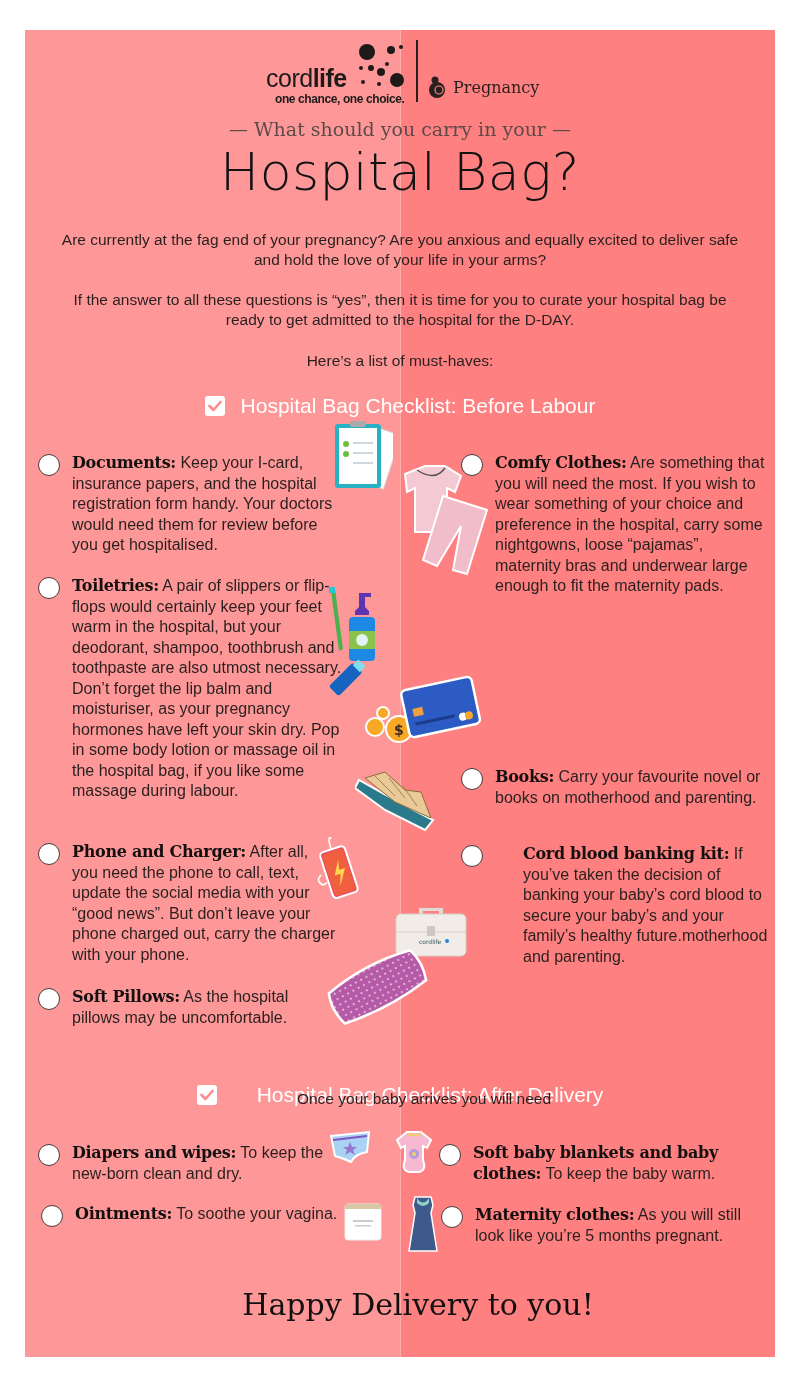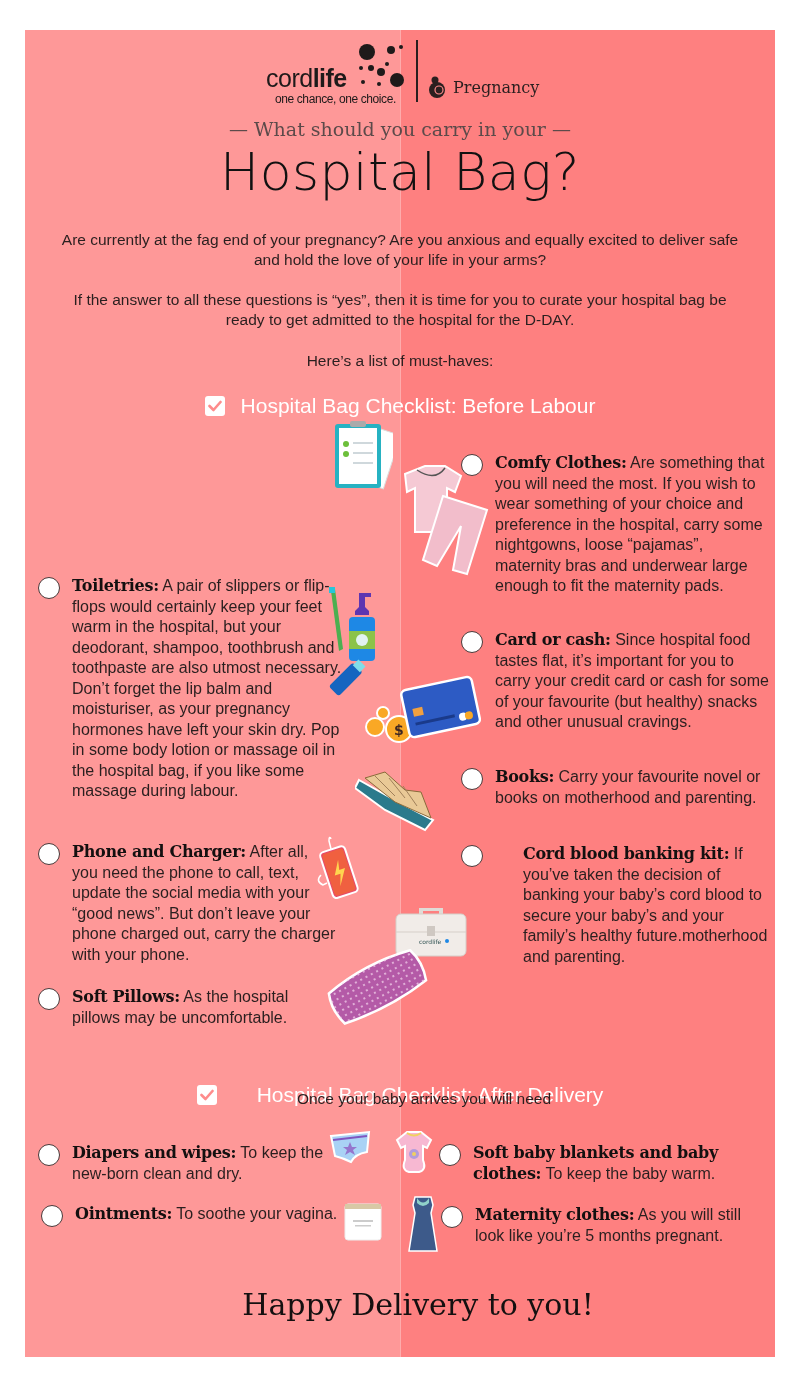"one chance, one choice." .logo-tag { font-weight: normal -> bold }
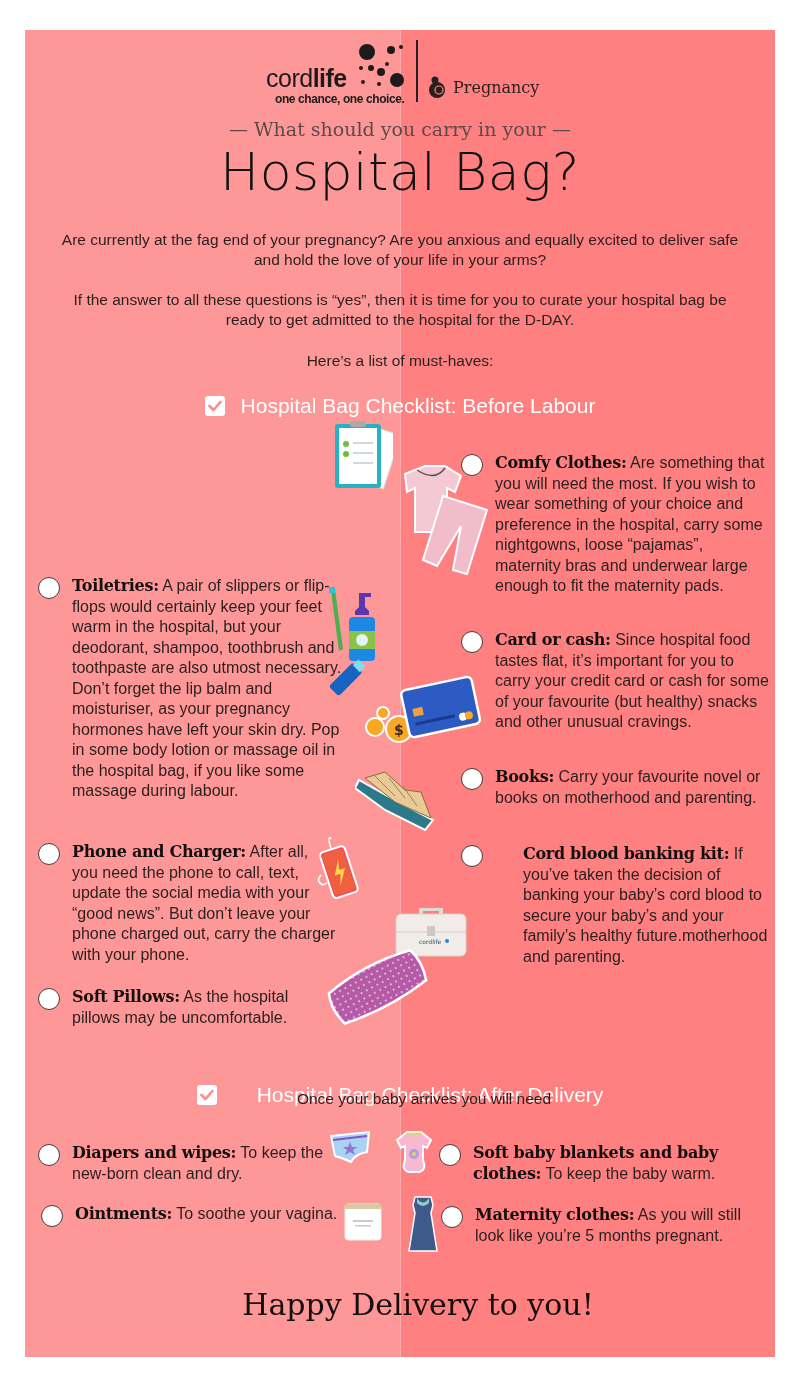"Documents: Keep your I-card, insurance" div.item { html: none -> <div> <span></span> <div><span>Documents:</span><span> Keep your I-card, insurance papers, and the hospital registration form handy. Your doctors would need them for review before you get hospitalised.</span></div> </div> }
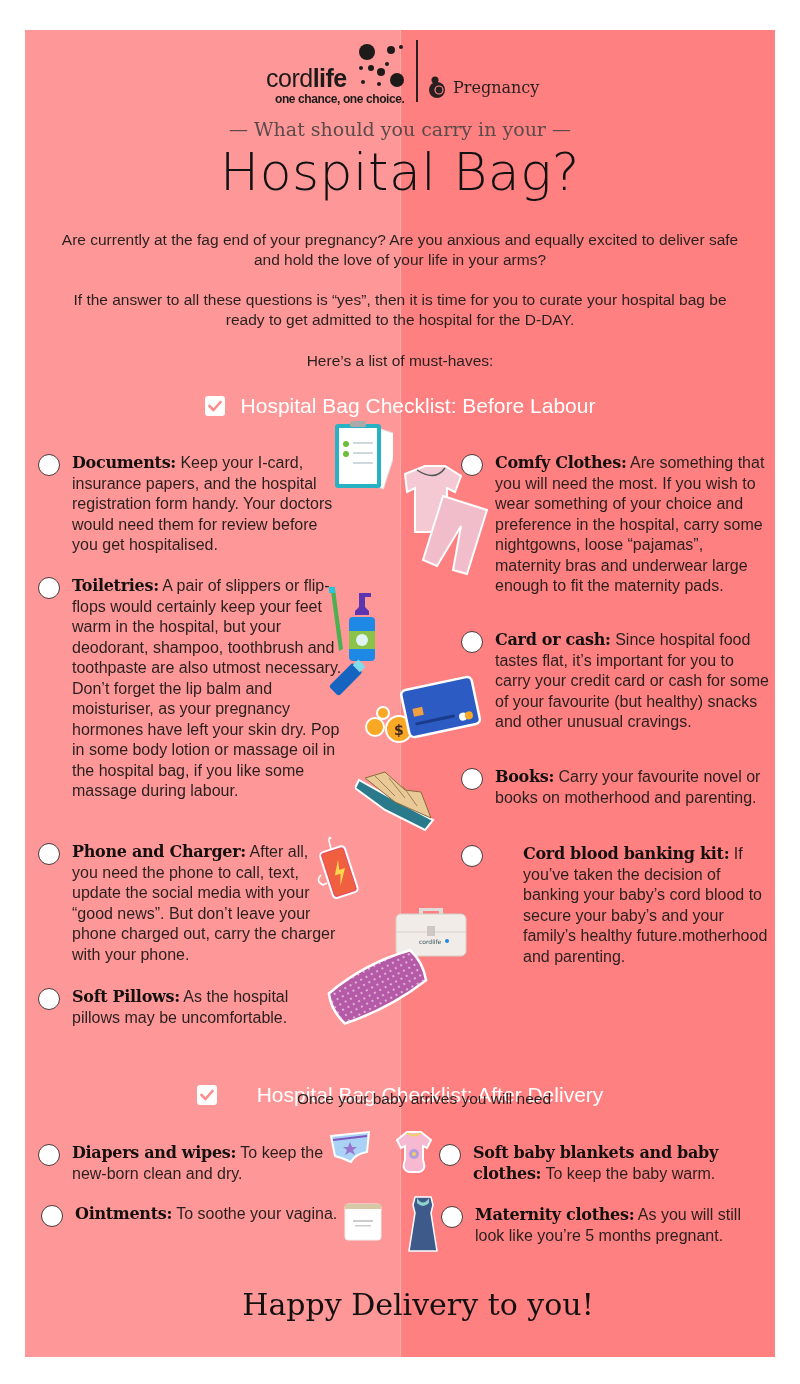"Card or cash: Since hospital" div.item { html: <div> <span></span> <div><span>Card or cash:</span><span> Since hospital food tastes flat, it’s important for you to carry your credit card or cash for some of your favourite (but healthy) snacks and other unusual cravings.</span></div> </div> -> none }
